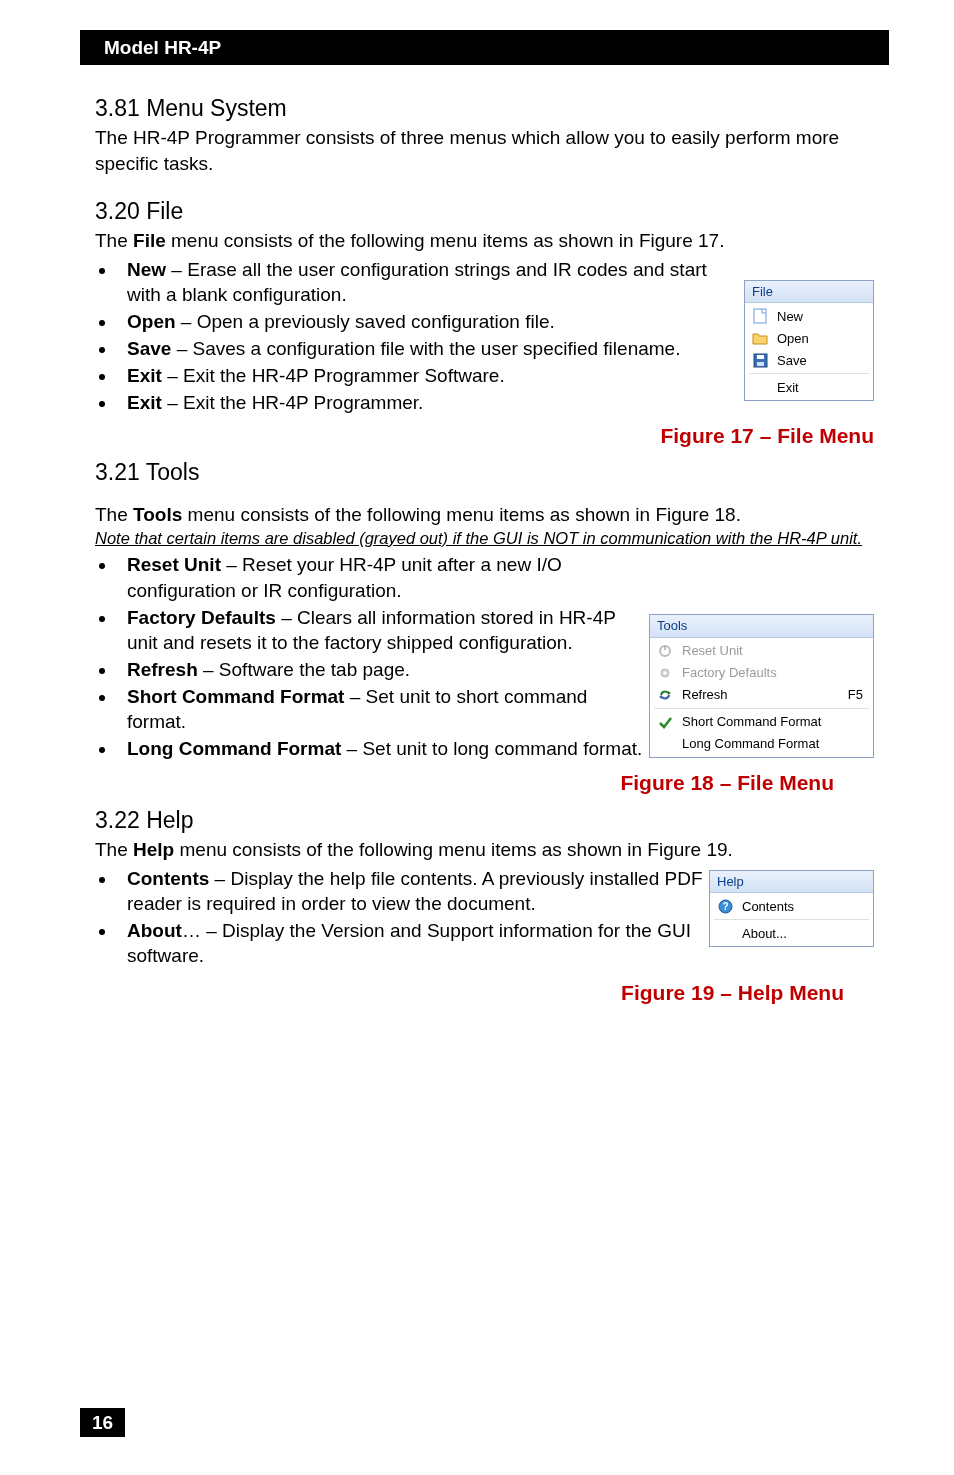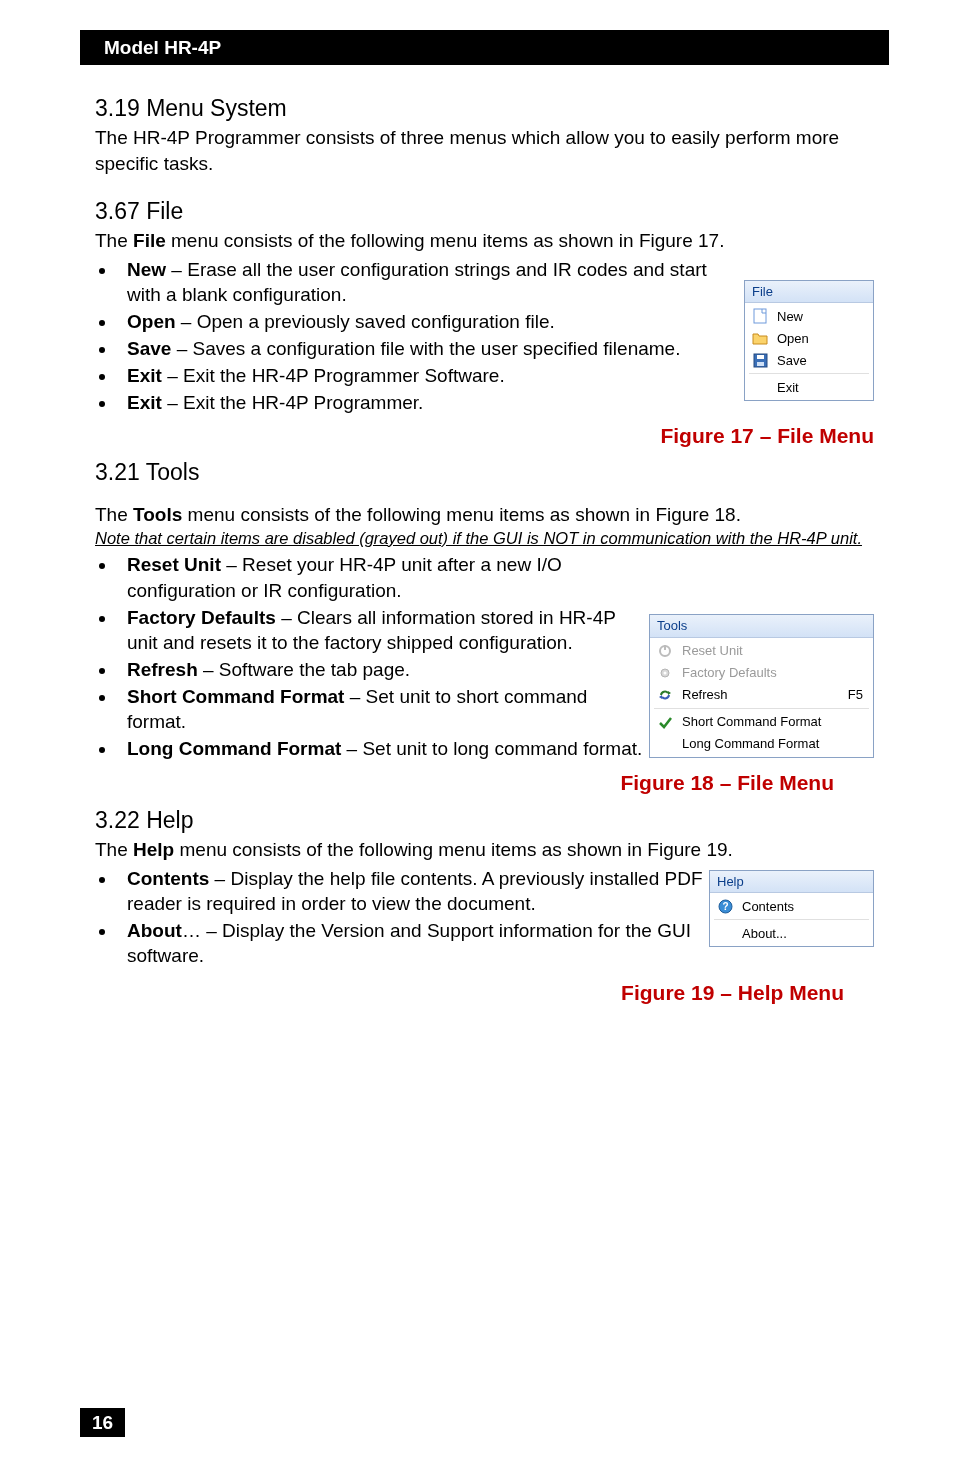"3.19 Menu System" h2.section { text: 3.19 -> 3.81 }
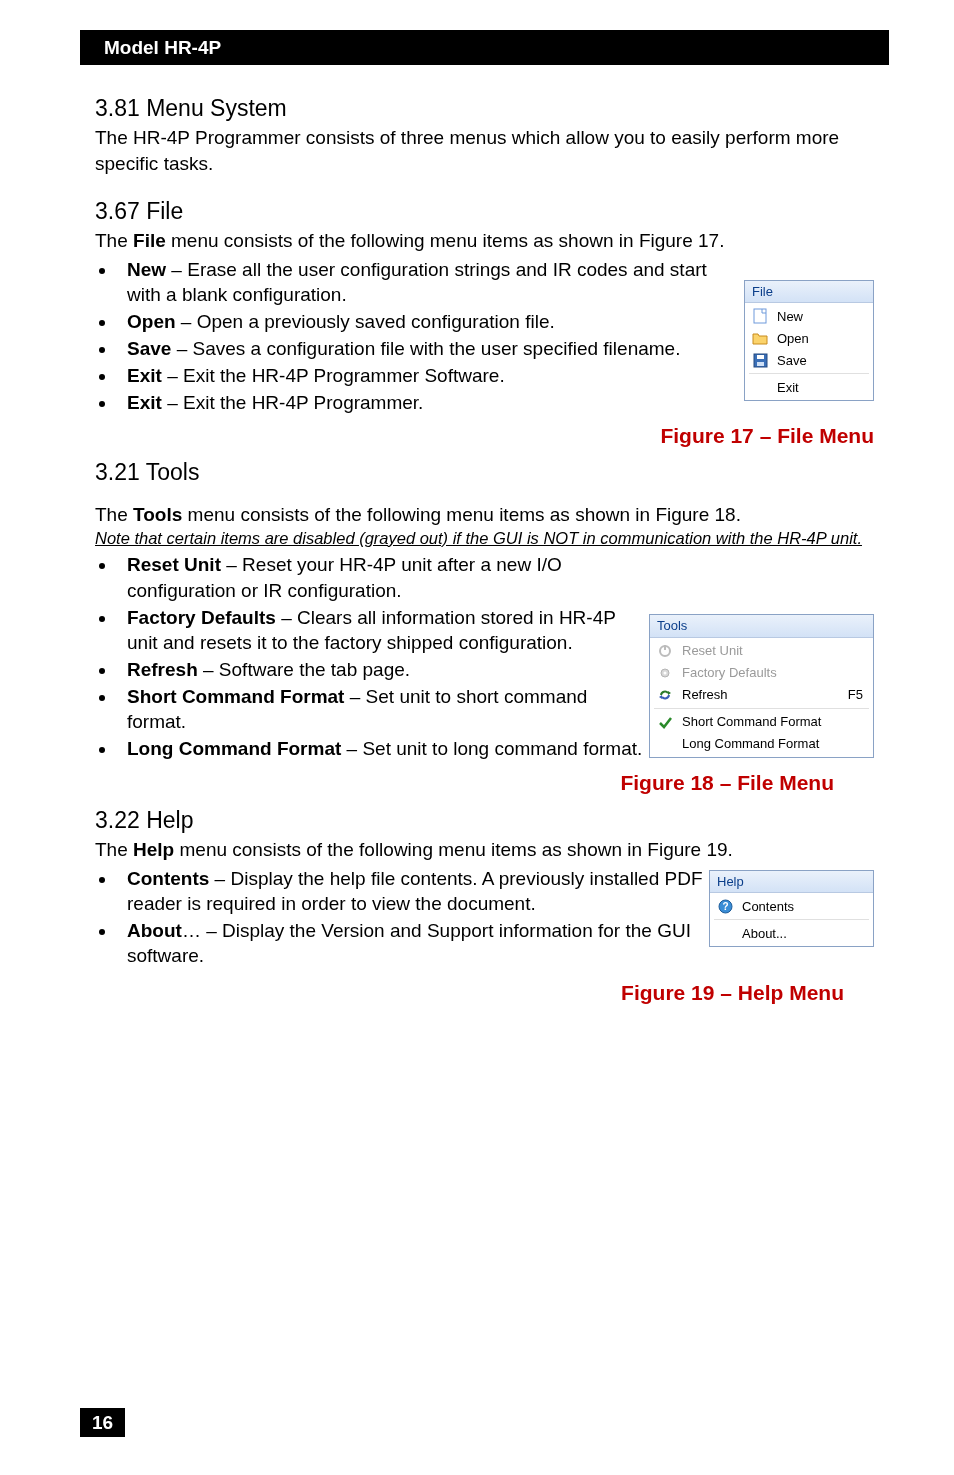"3.67 File" h2.section { text: 3.67 -> 3.20 }
